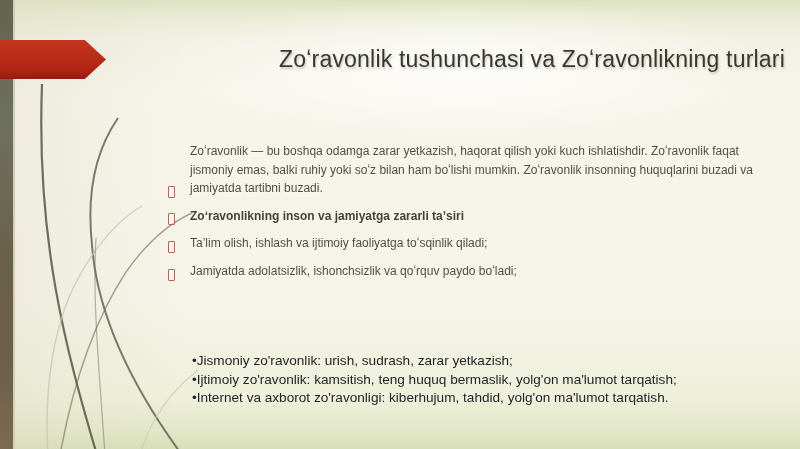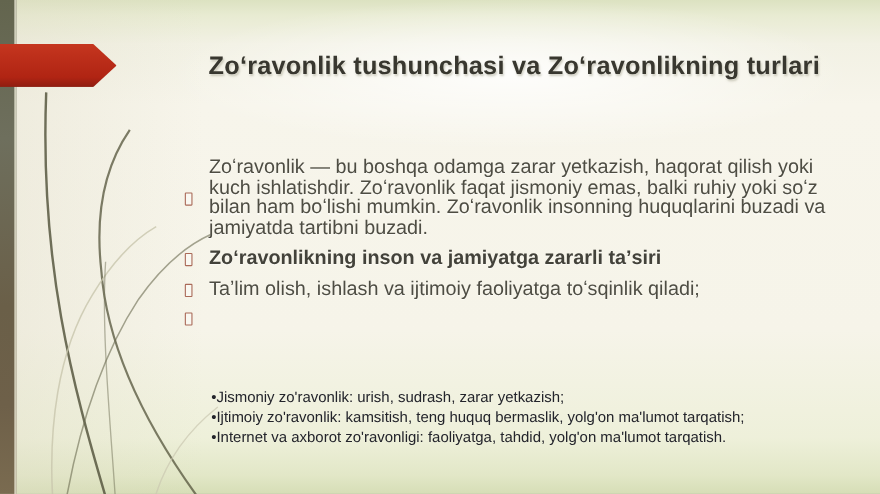"Zoʻravonlik tushunchasi va" .title { font-weight: bold -> none; text-align: center -> right }
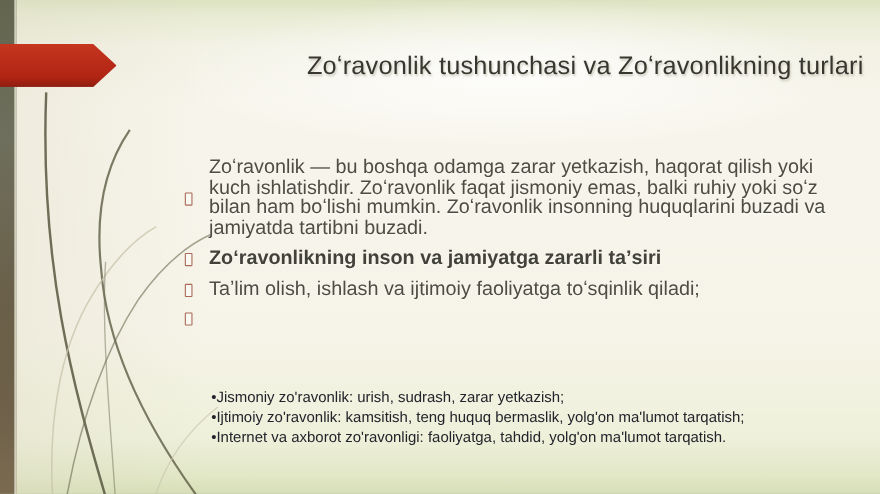"Zoʻravonlik — bu boshqa odamga" .b-item { align-items: center -> flex-end; font-size: 18px -> 12px }
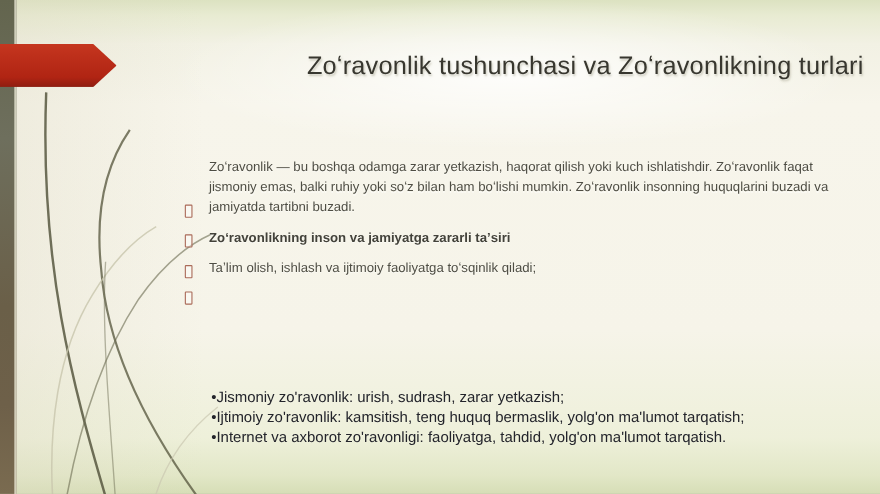"Jamiyatda adolatsizlik, ishonchsizlik va" span.btxt { html: none -> <span>Jamiyatda adolatsizlik, ishonchsizlik va qoʻrquv paydo boʻladi;</span> }
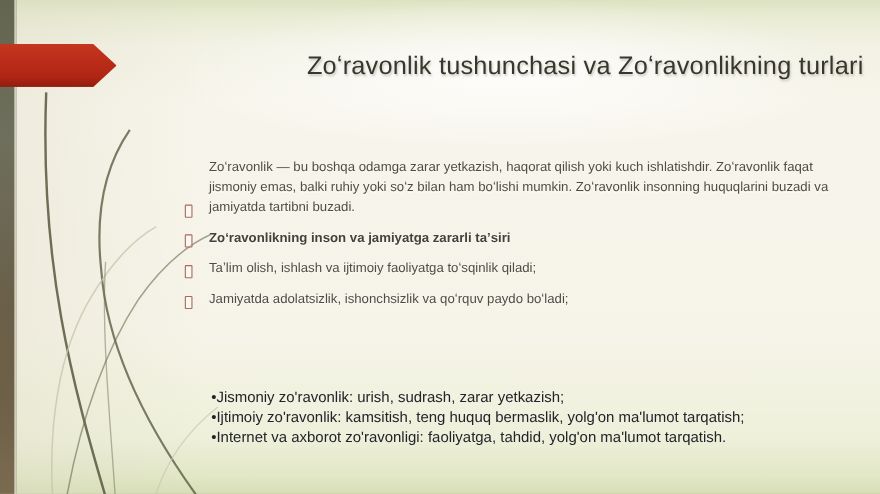"•Internet va axborot zo'ravonligi:" div.sub-item { text: faoliyatga -> kiberhujum }
